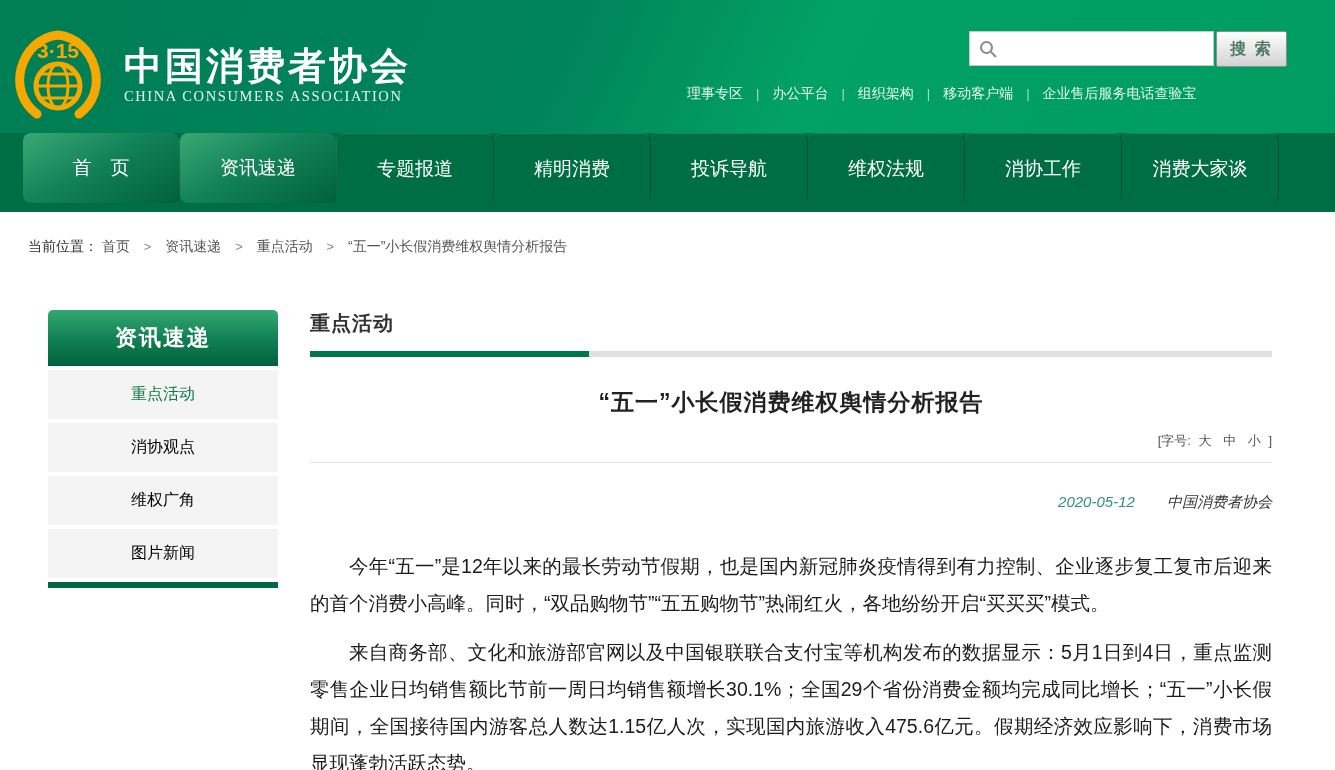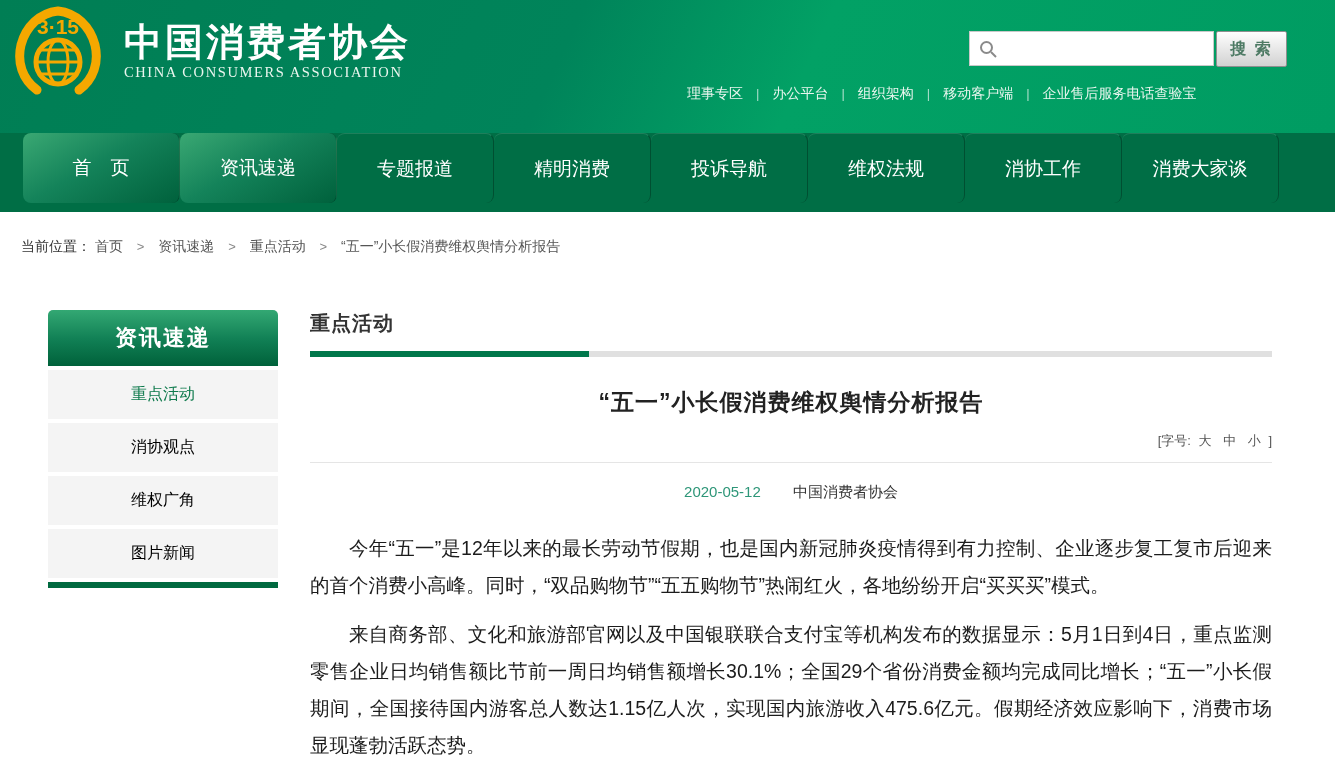"3·15" .logo-area { top: 0 -> 24px }
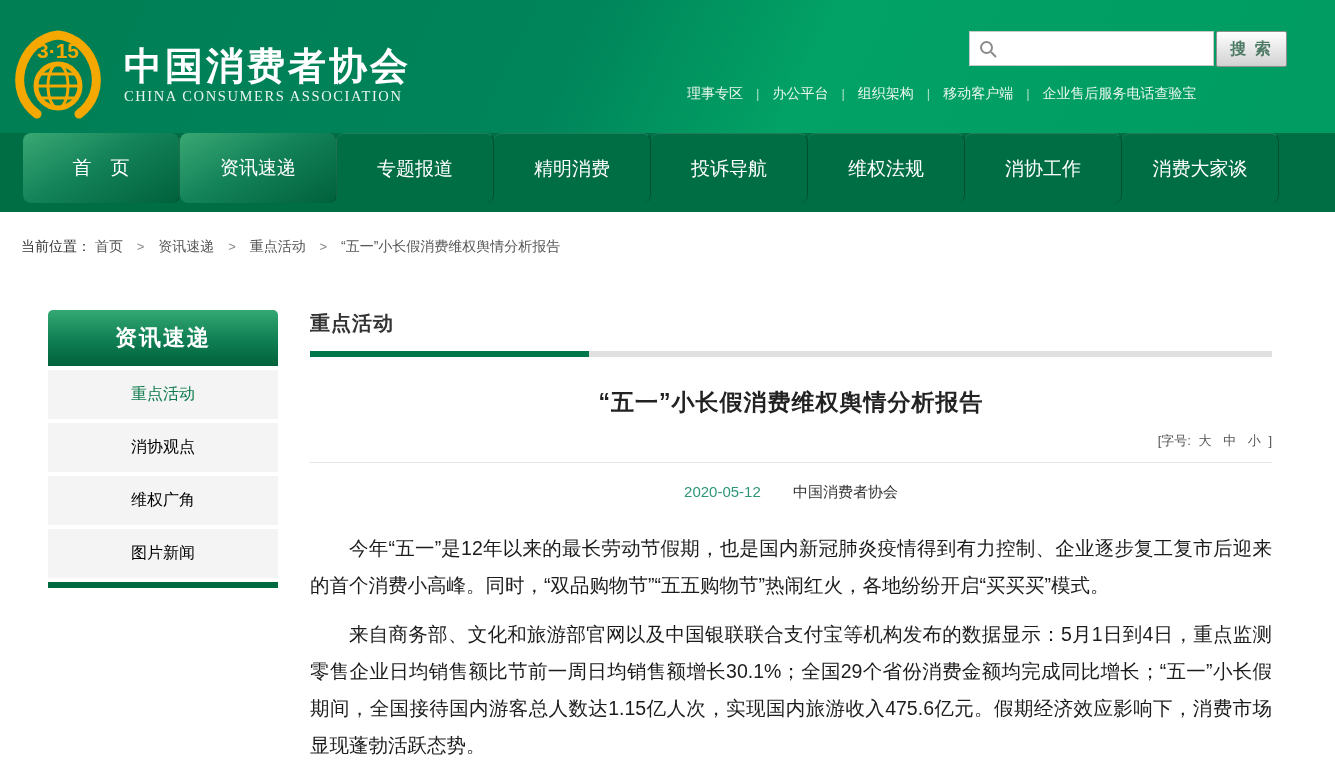"当前位置： 首页 > 资讯速递 >" .breadcrumb { padding: 26px 0 0 21px -> 26px 0 0 28px }
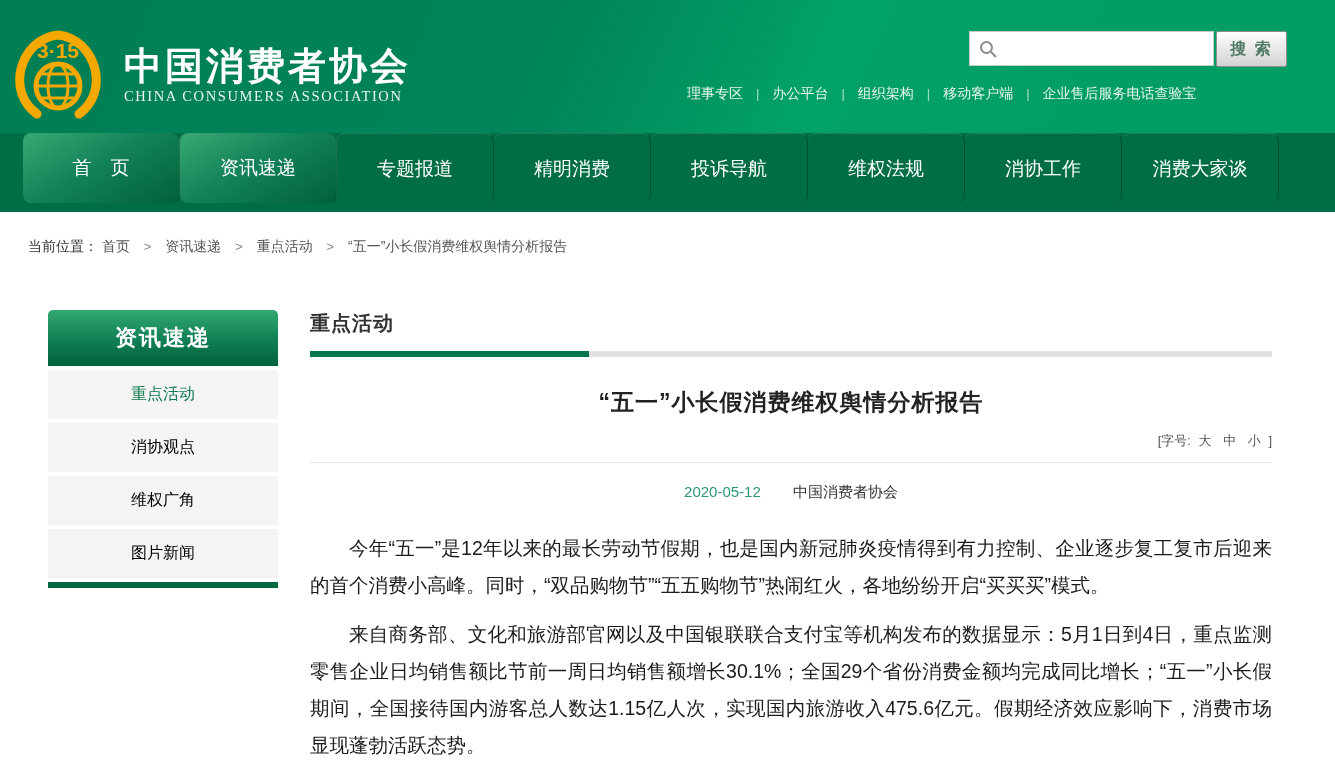"2020-05-12 中国消费者协会" .article-meta { font-style: none -> italic; margin-top: 20px -> 30px; text-align: center -> right }
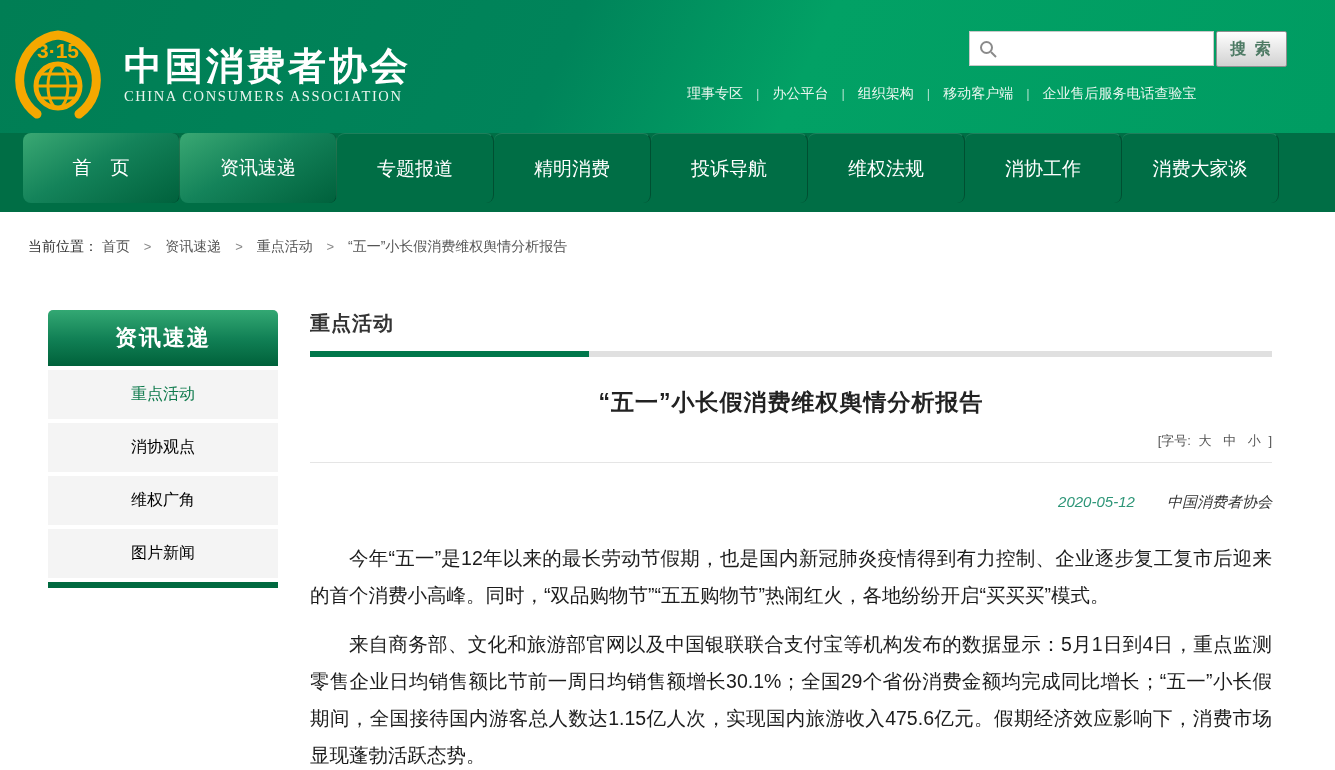"今年“五一”是12年以来的最长劳动节假期，也是国内新冠肺炎疫情得到有力控制、企业" .article-body p { margin-top: 28px -> 36px }
